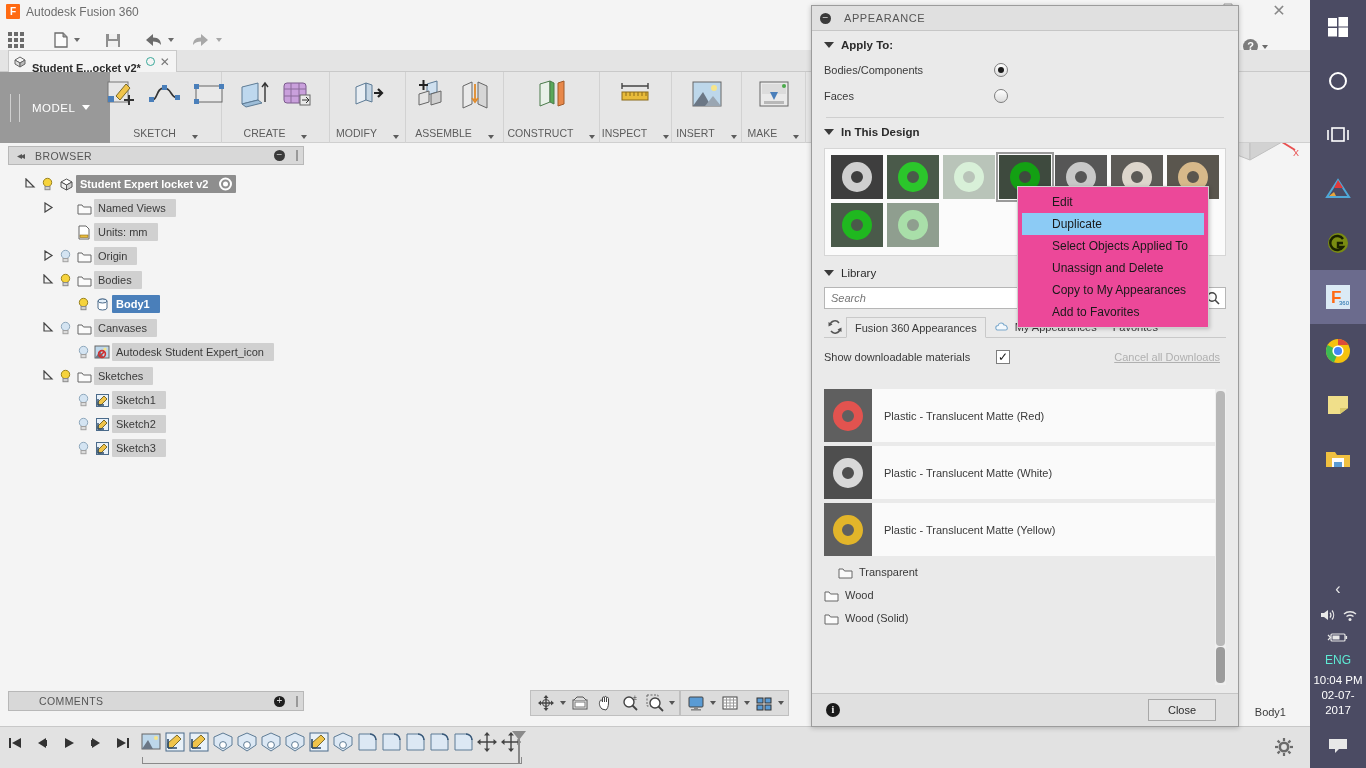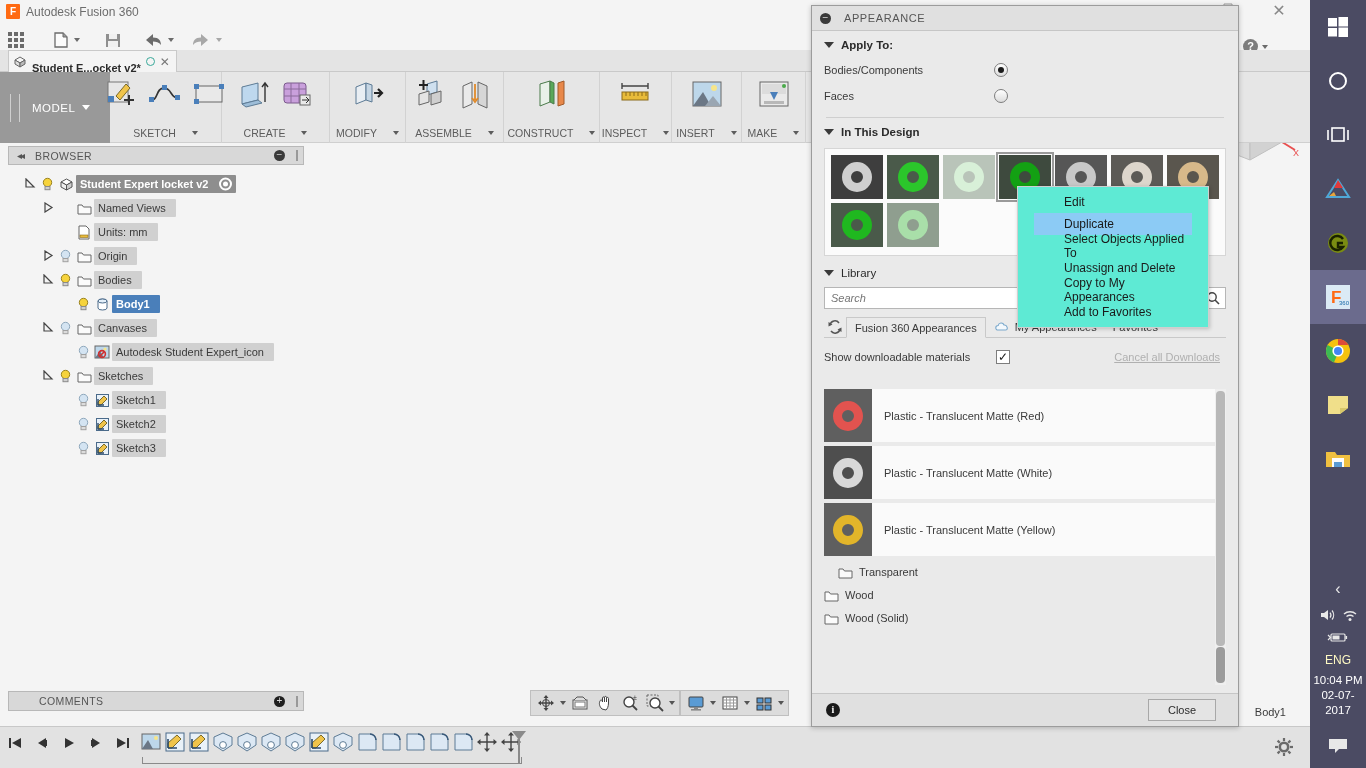"SKETCH" .rib-label { align-items: center -> flex-end }
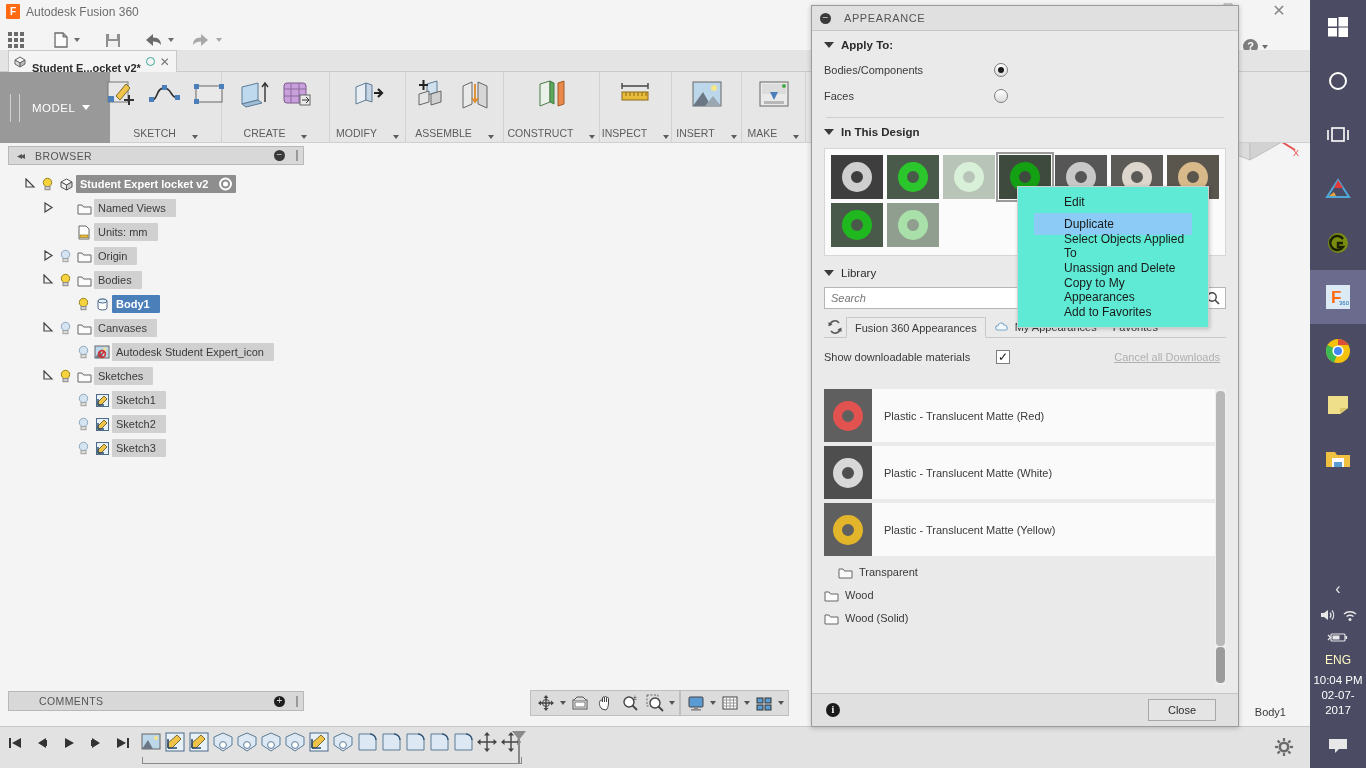"Edit" #ctxmenu { background: #5eead4 -> #ec4899; padding: 4px 16px -> 4px 4px }
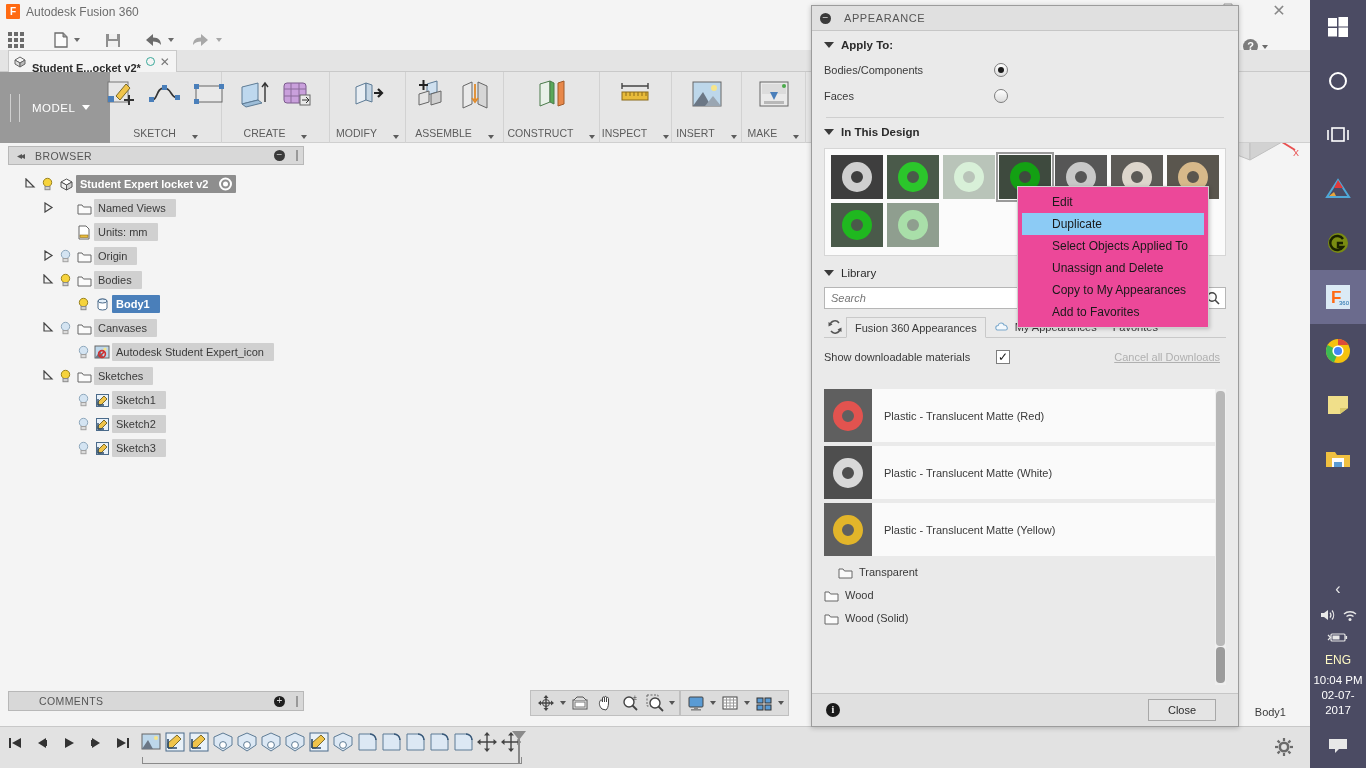"ENG" #tray-lang { color: #fef9c3 -> #5eead4 }
